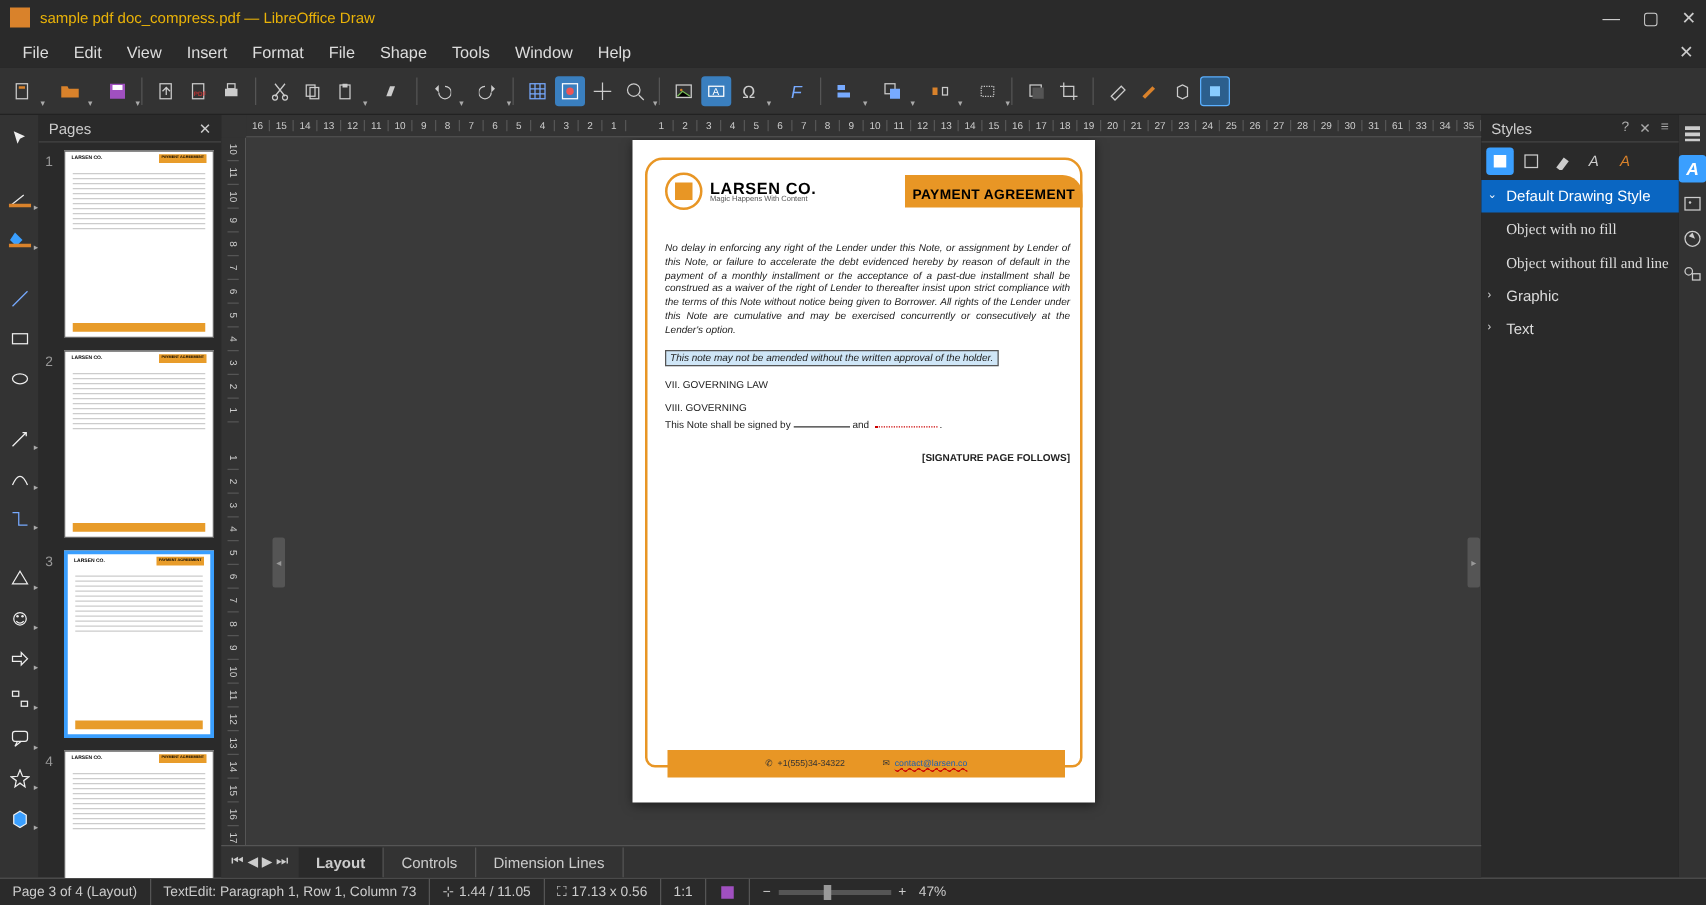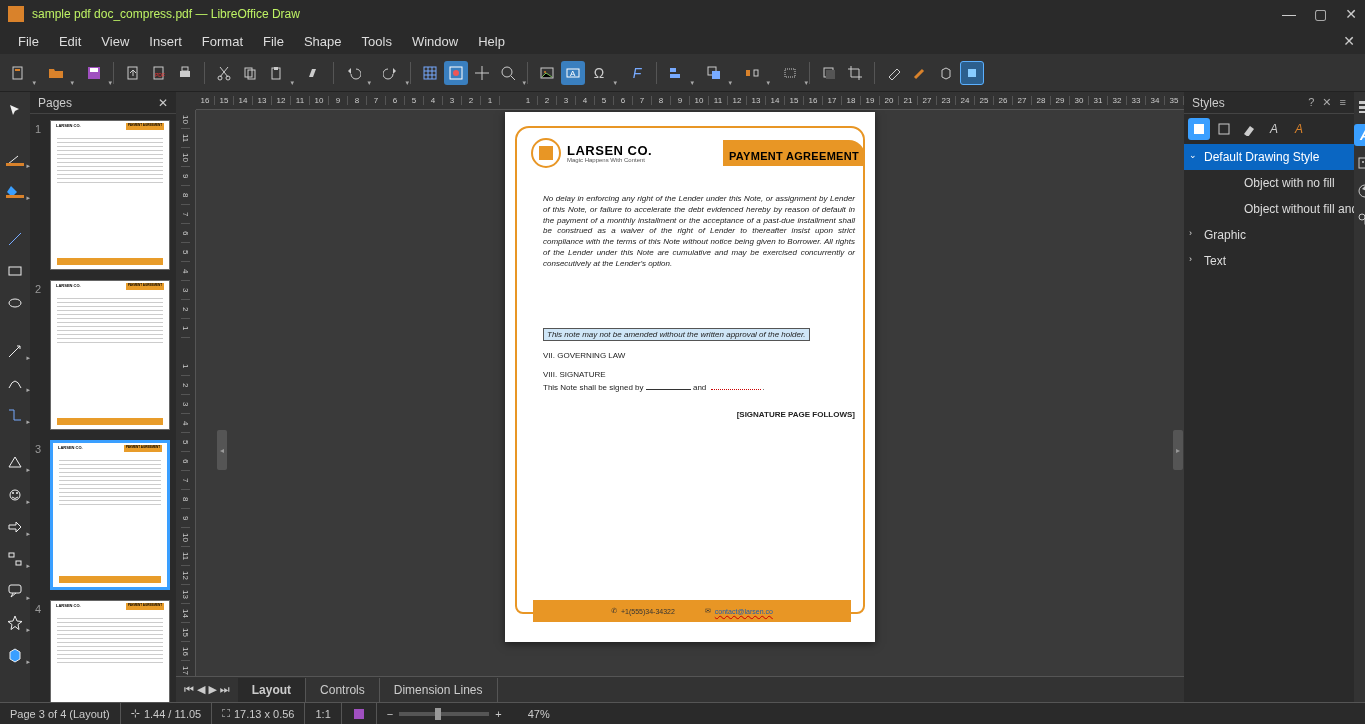"sample pdf doc_compress.pdf —" .titlebar .title { color: #bef264 -> #eab308 }
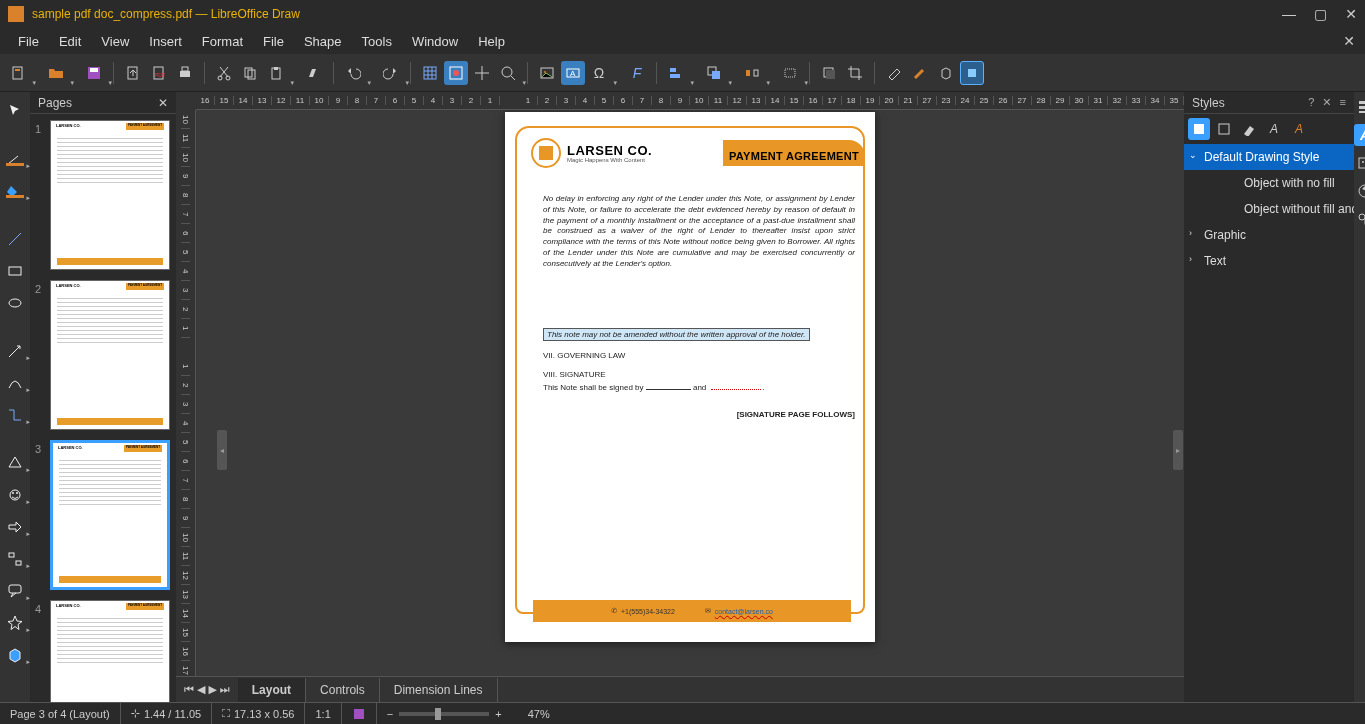"32" div.tick { text: 32 -> 61 }
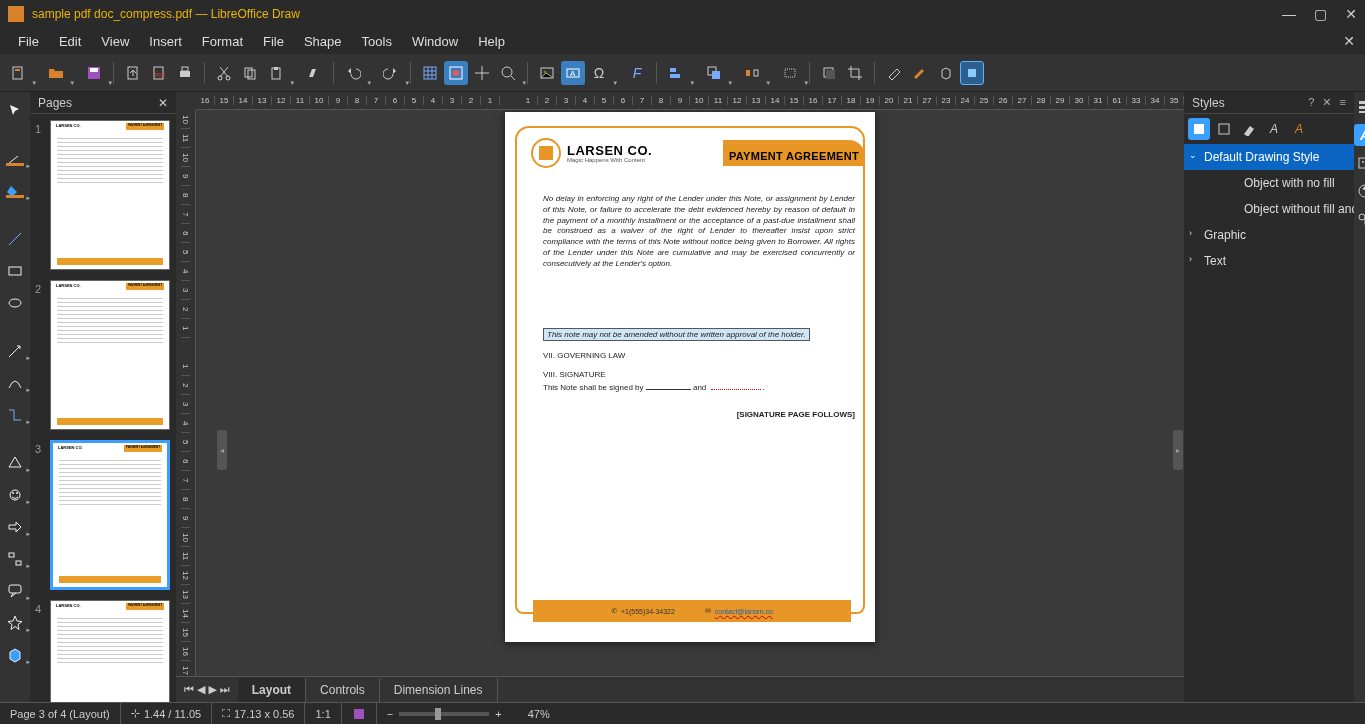"Object with no fill" .tree-item.child { font-family: none -> Liberation Serif, serif; padding-left: 60px -> 20px }
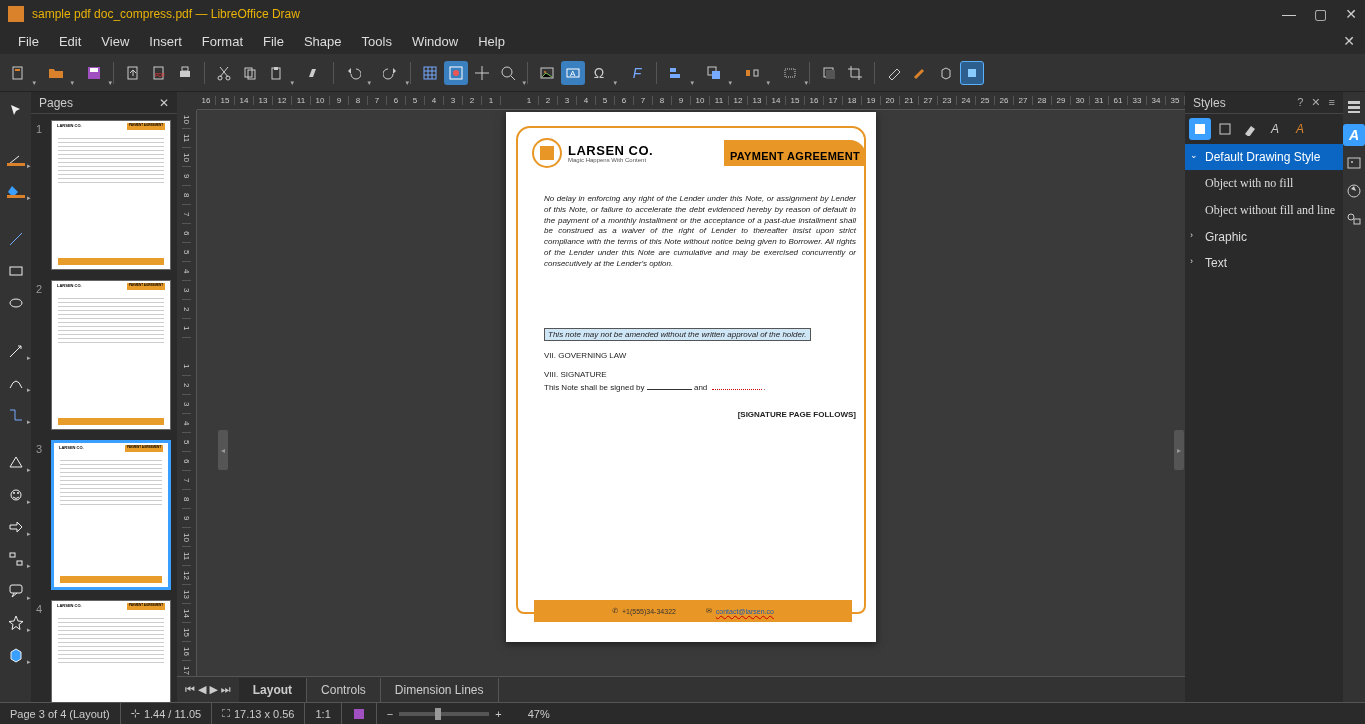"No delay in enforcing any" .doc-body { left: 38px -> 26px }
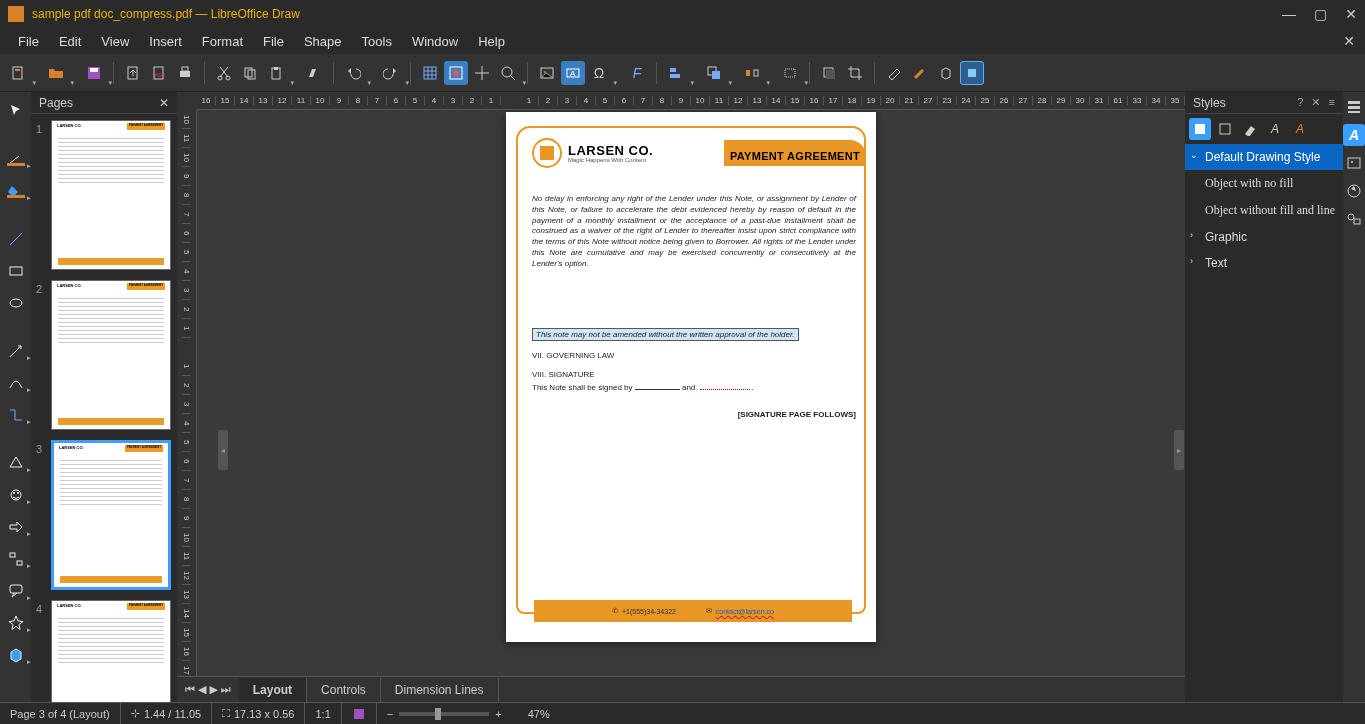"This note may not be" .doc-highlight { margin-top: 48px -> none }
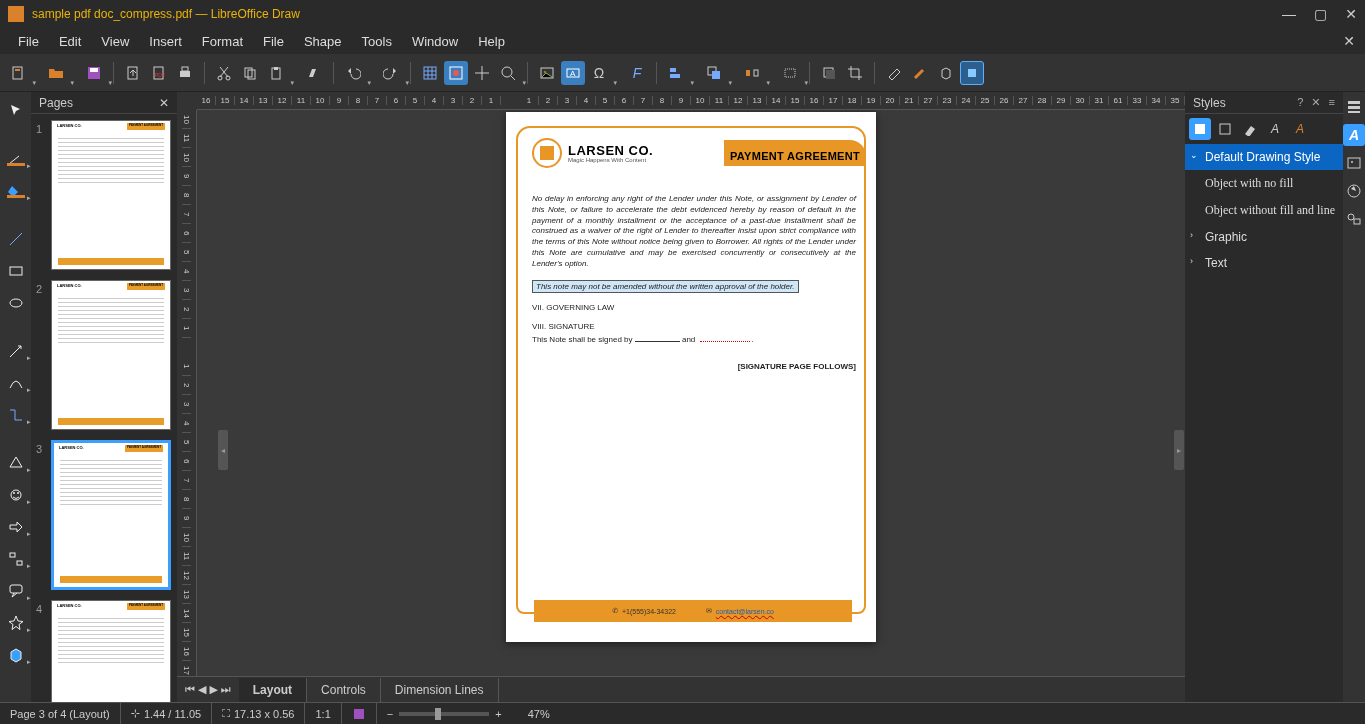"VIII. SIGNATURE" div.doc-section-head { text: SIGNATURE -> GOVERNING }
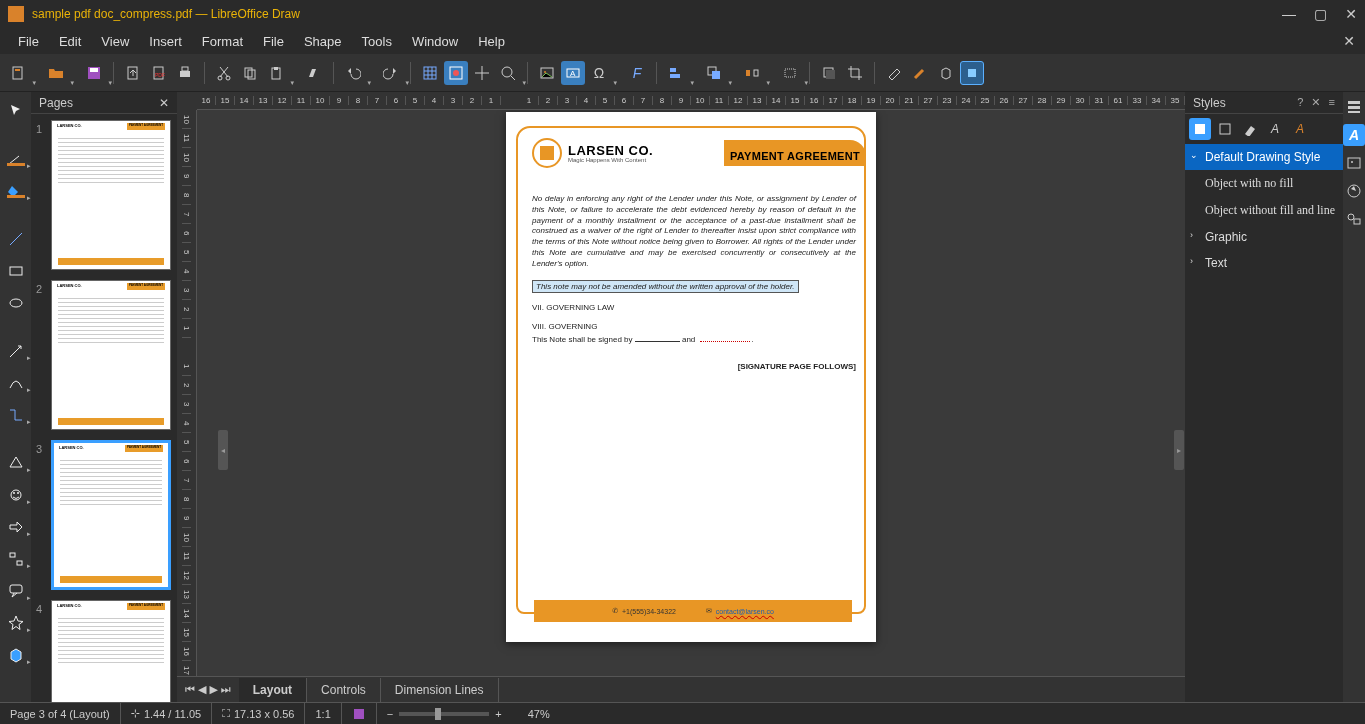"TextEdit: Paragraph 1, Row 1," div.seg { html: none -> <div>TextEdit: Paragraph 1, Row 1, Column 73</div> }
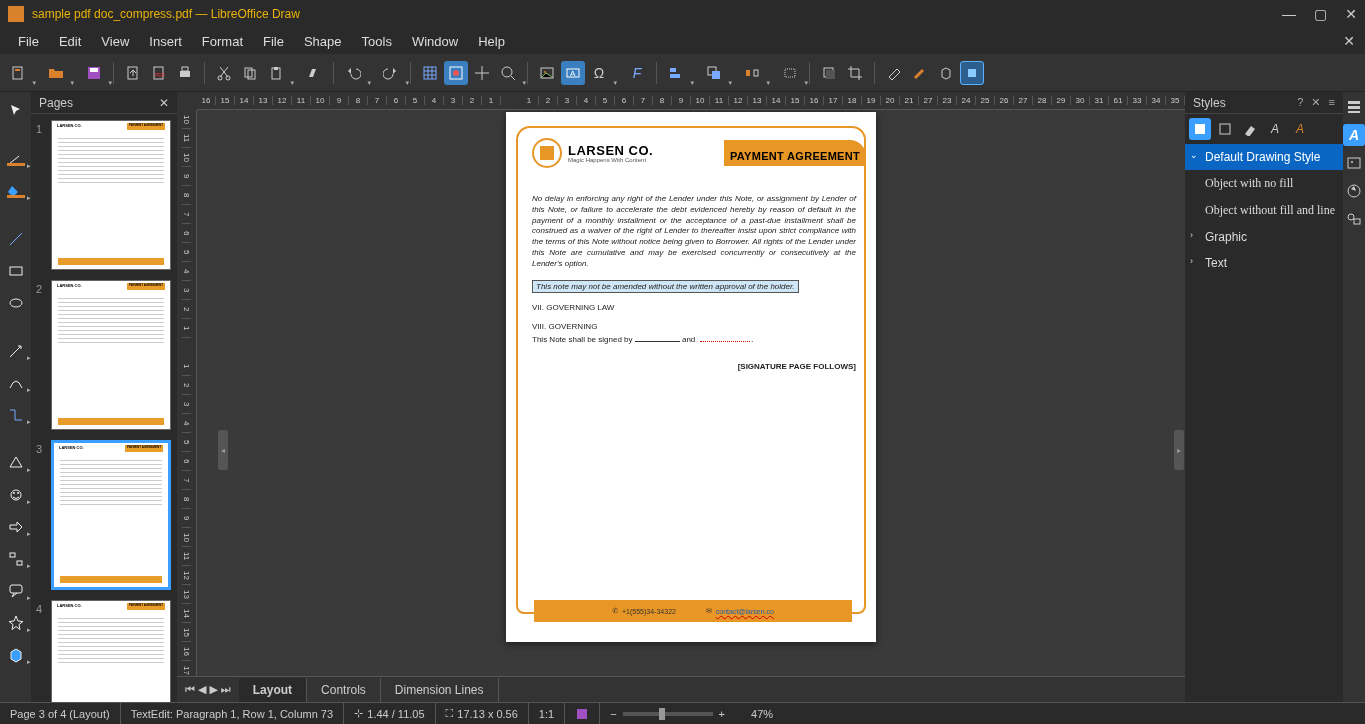"47%" span { margin-left: 26px -> 10px }
